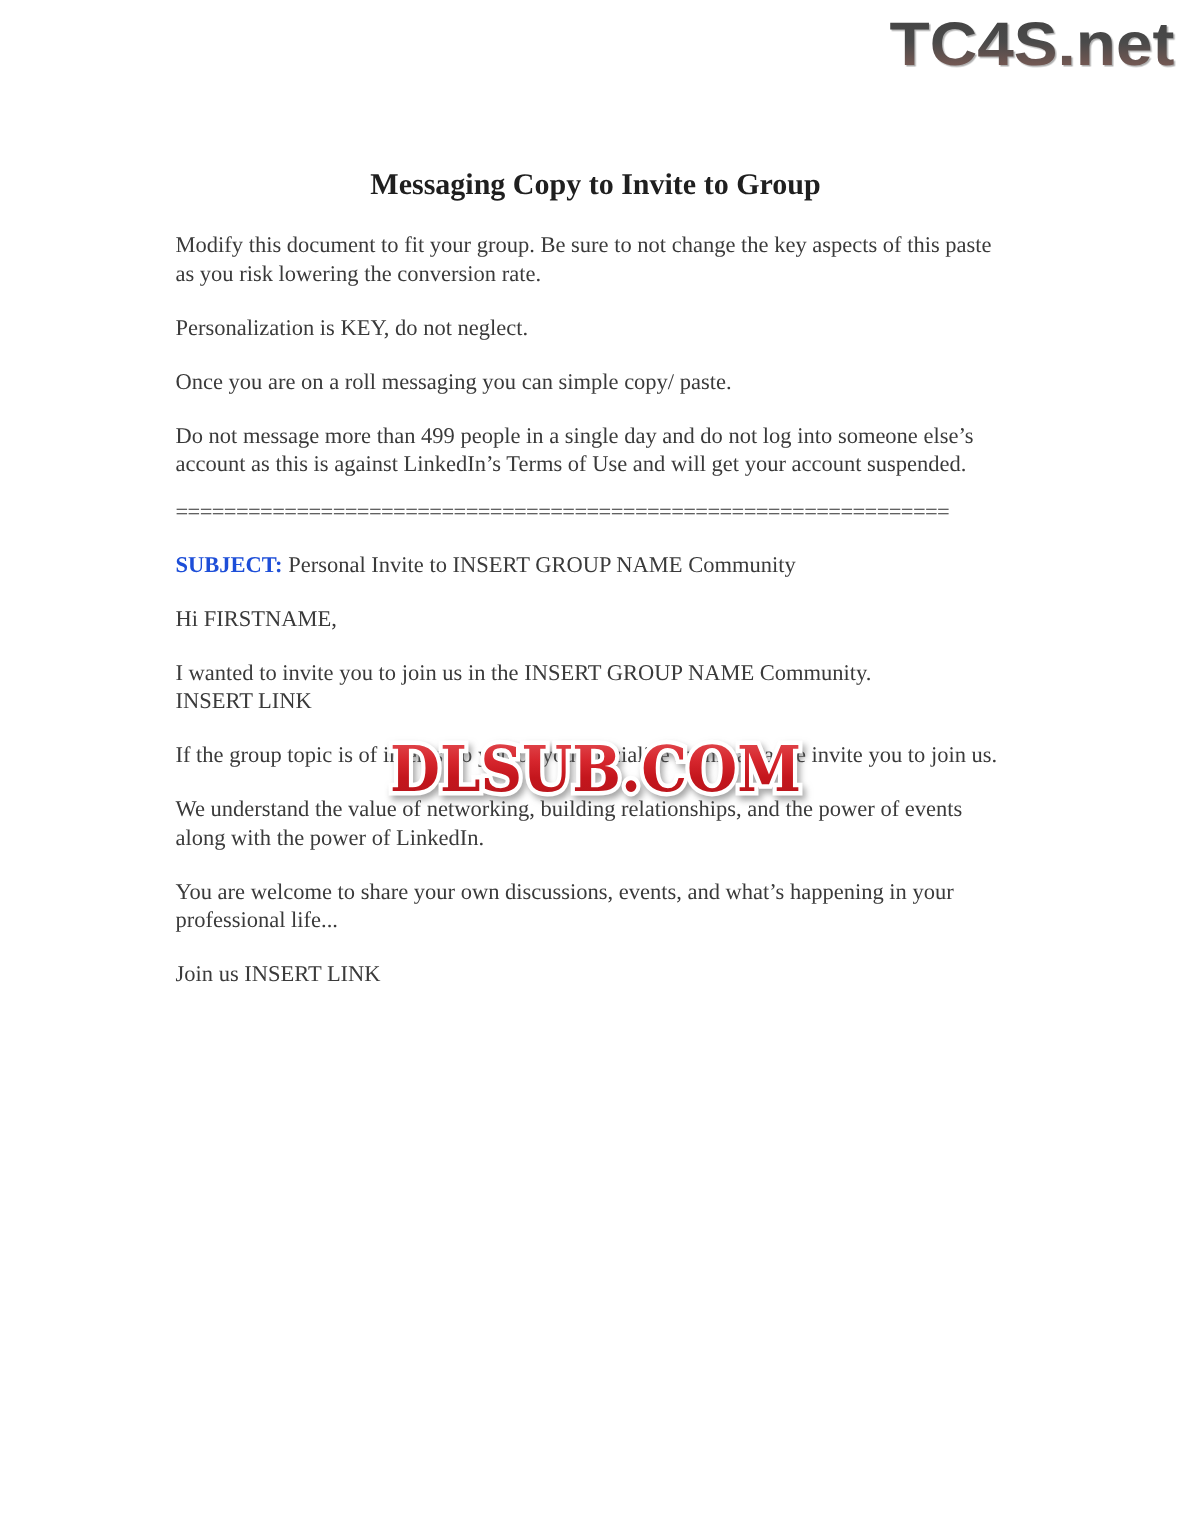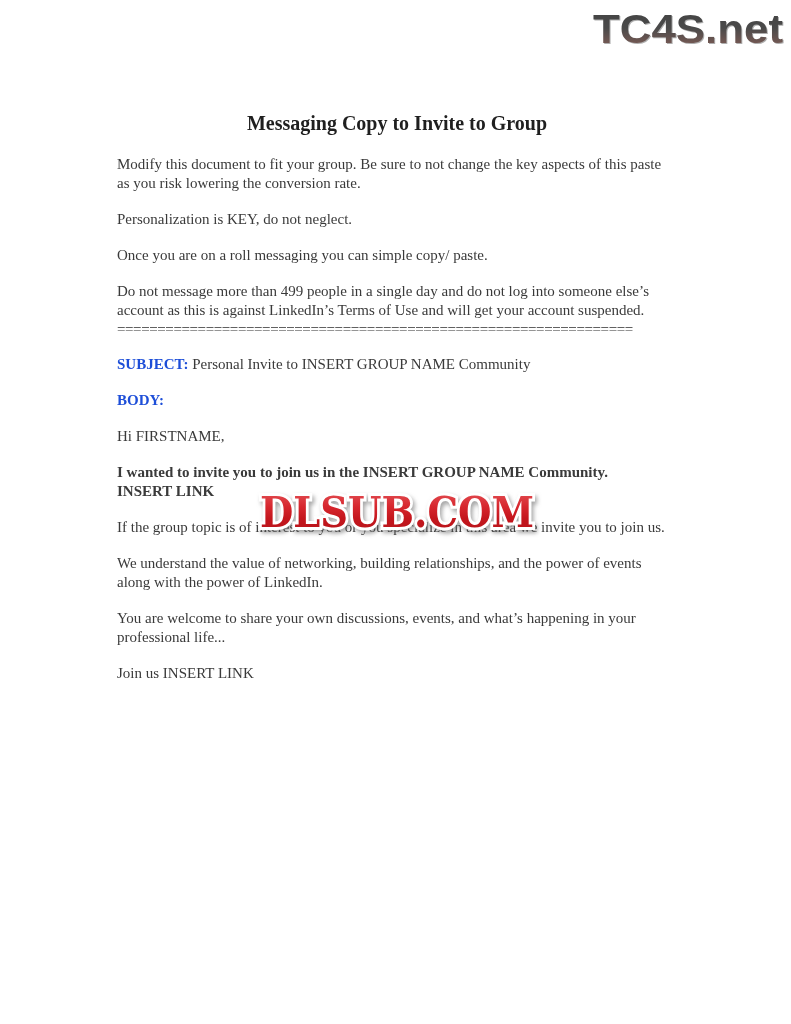"Do not message more than" .doc-para.no-gap { margin-bottom: 0 -> 13px }
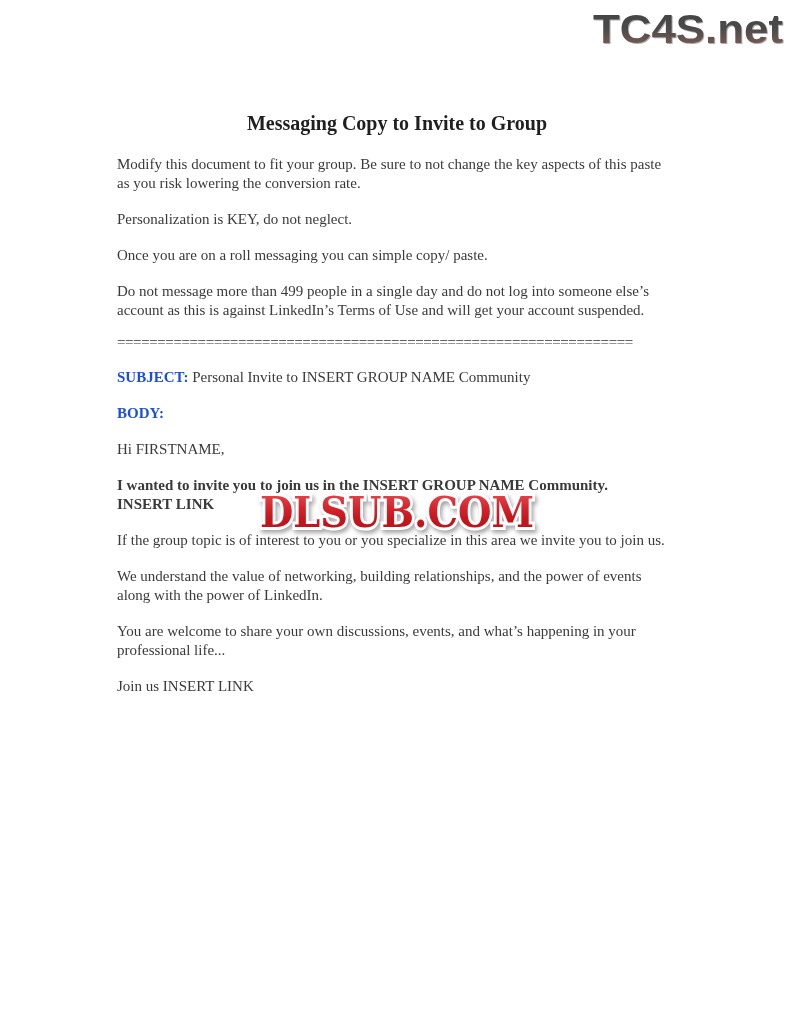"BODY:" p.doc-para { html: <p><span>BODY:</span></p> -> none }
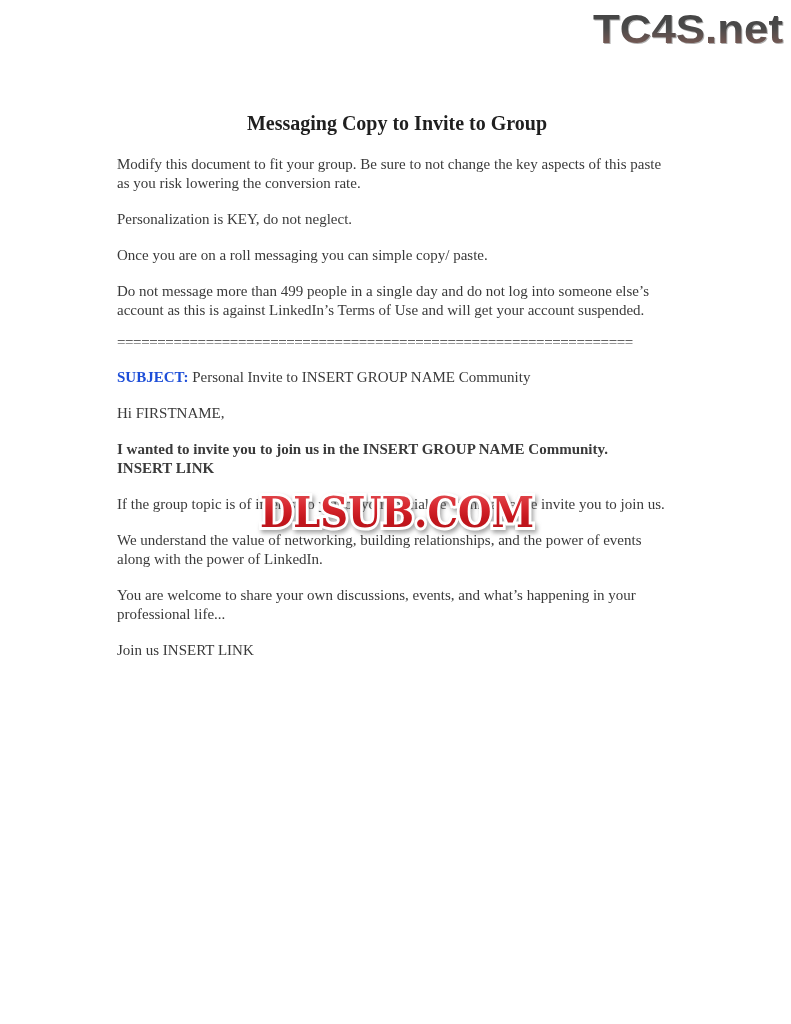"I wanted to invite you" .doc-para.pre { font-weight: bold -> none }
